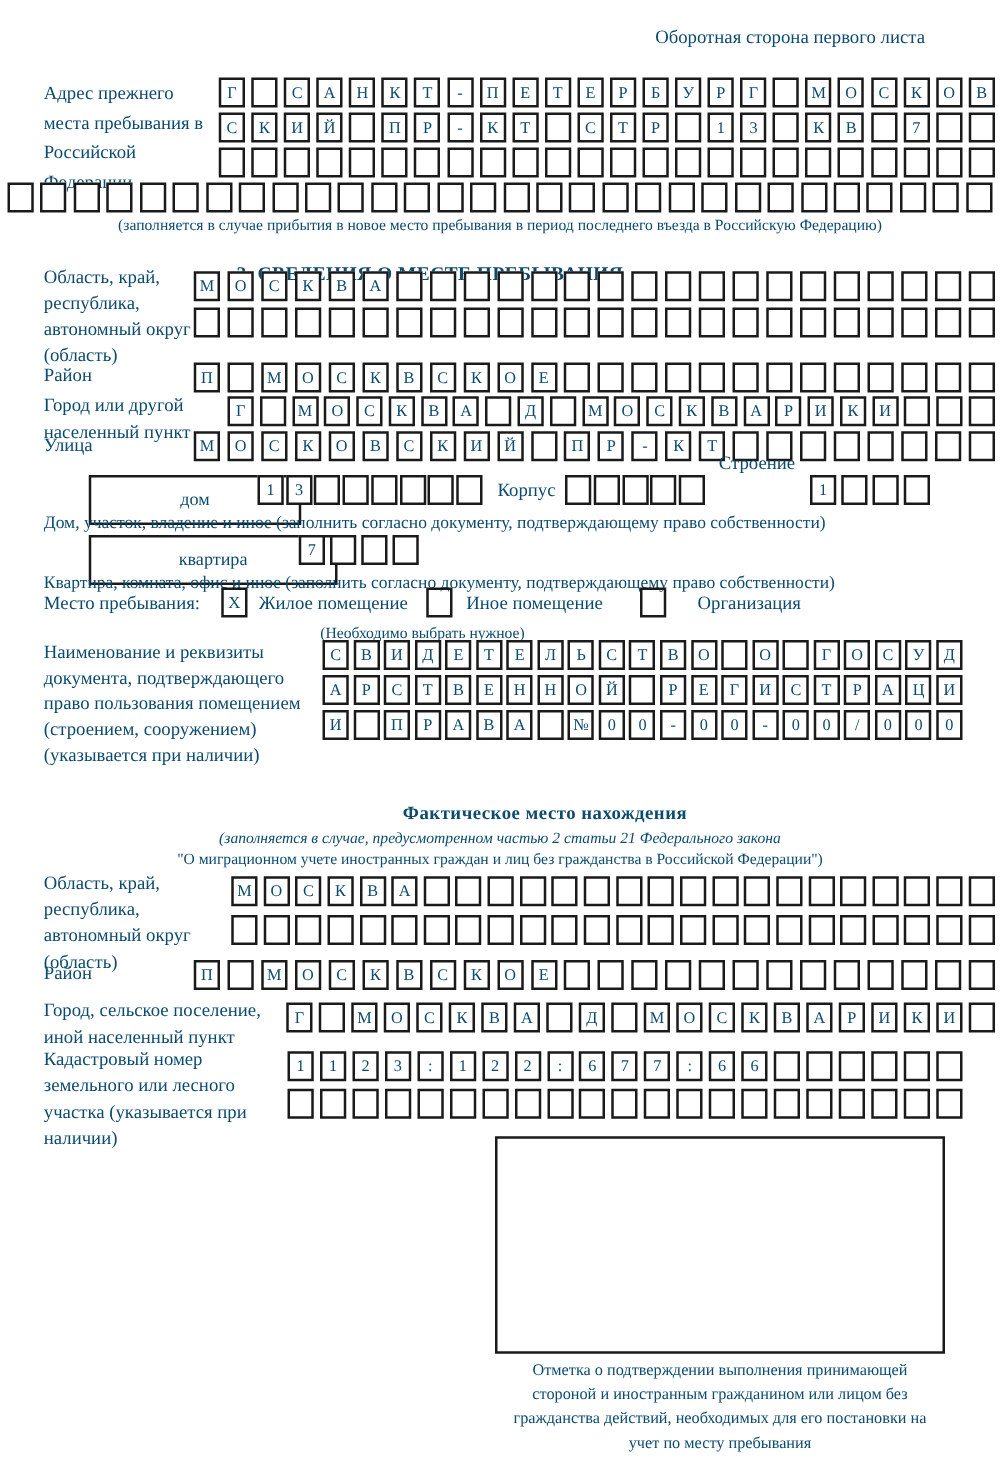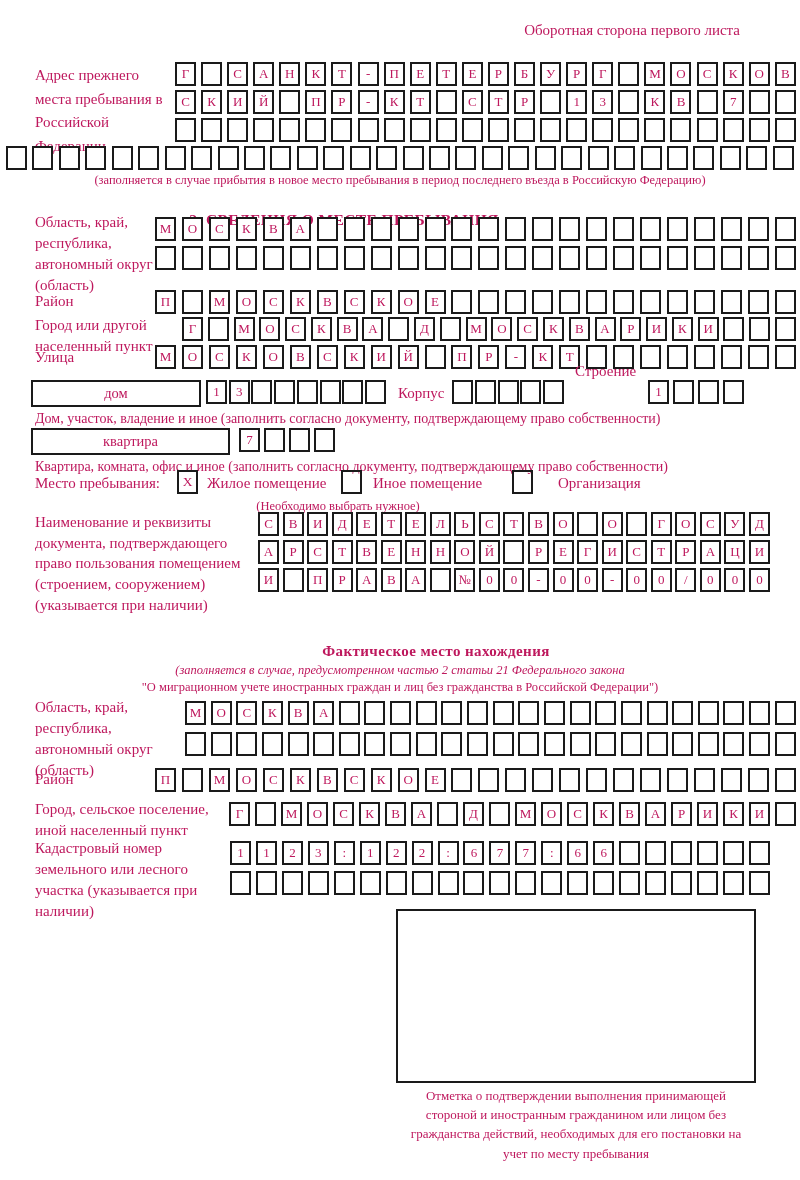"Оборотная сторона первого листа" .page { color: #be185d -> #0c4a6e }
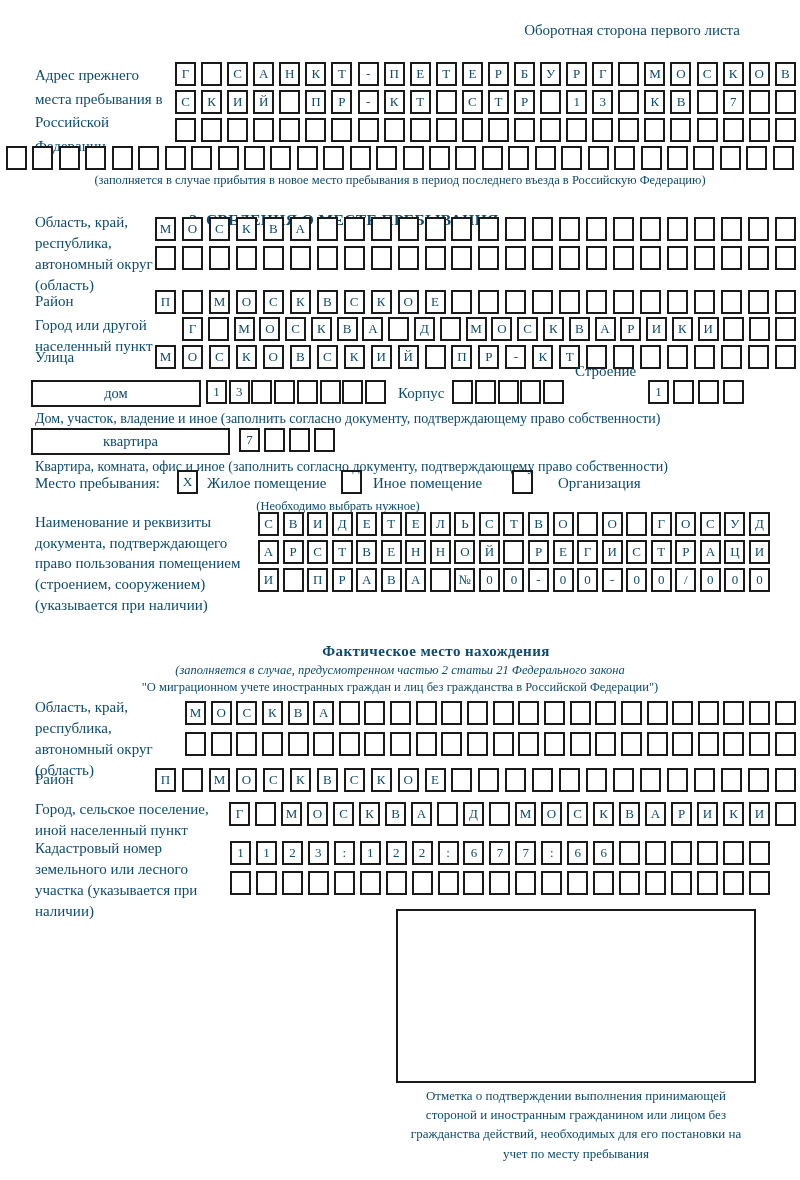"дом" .widebox { height: 27px -> 40px; margin-left: none -> 40px }
